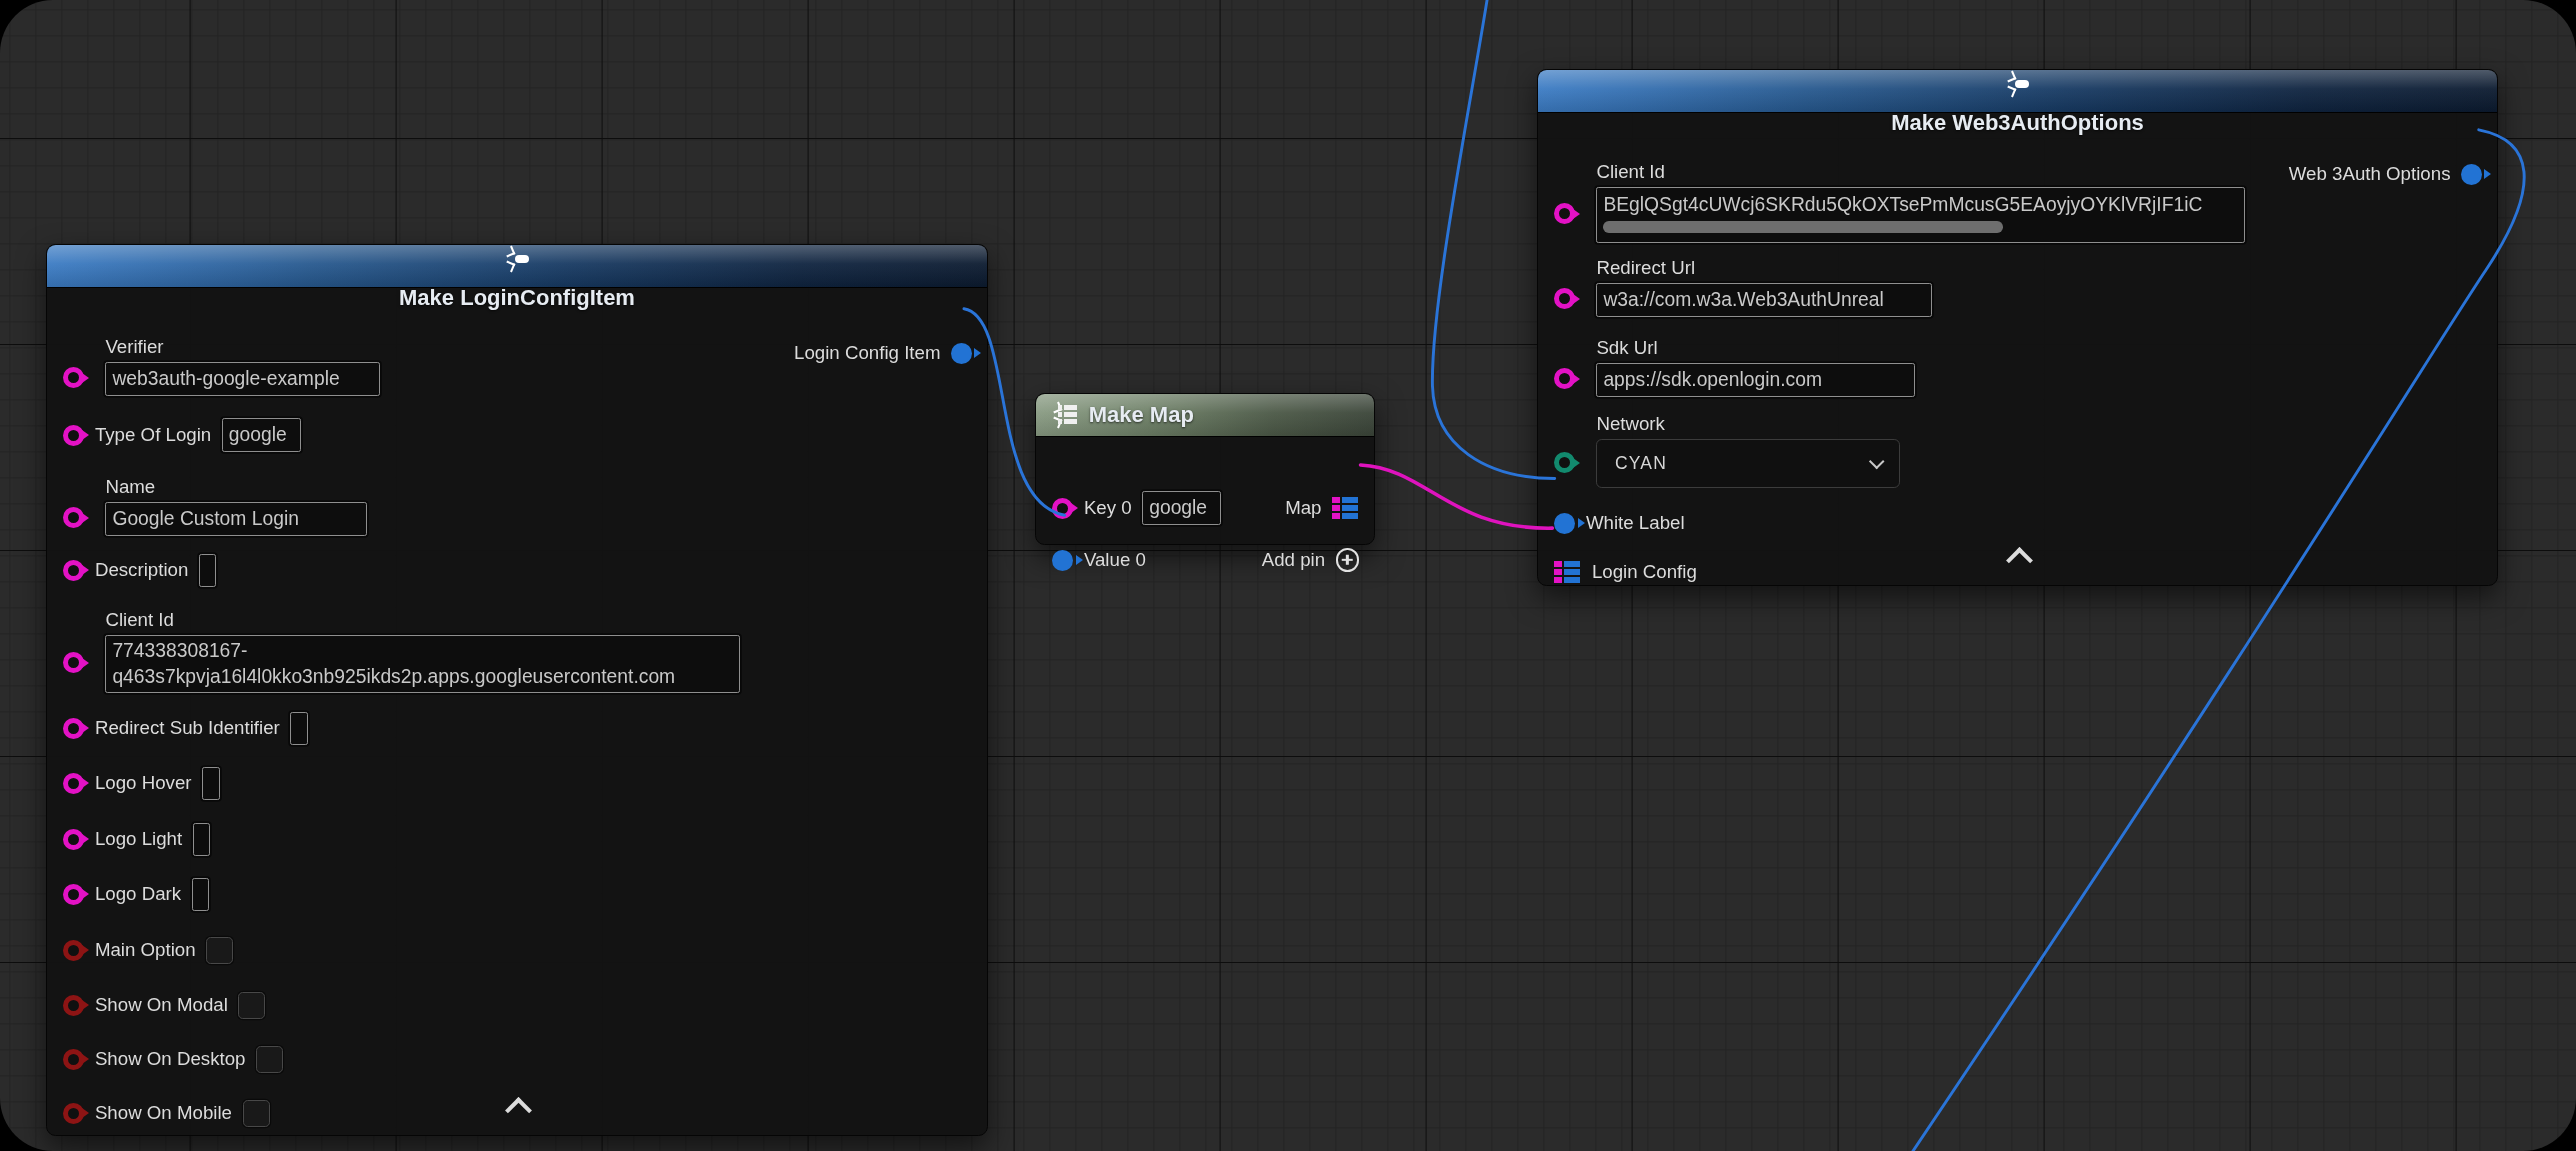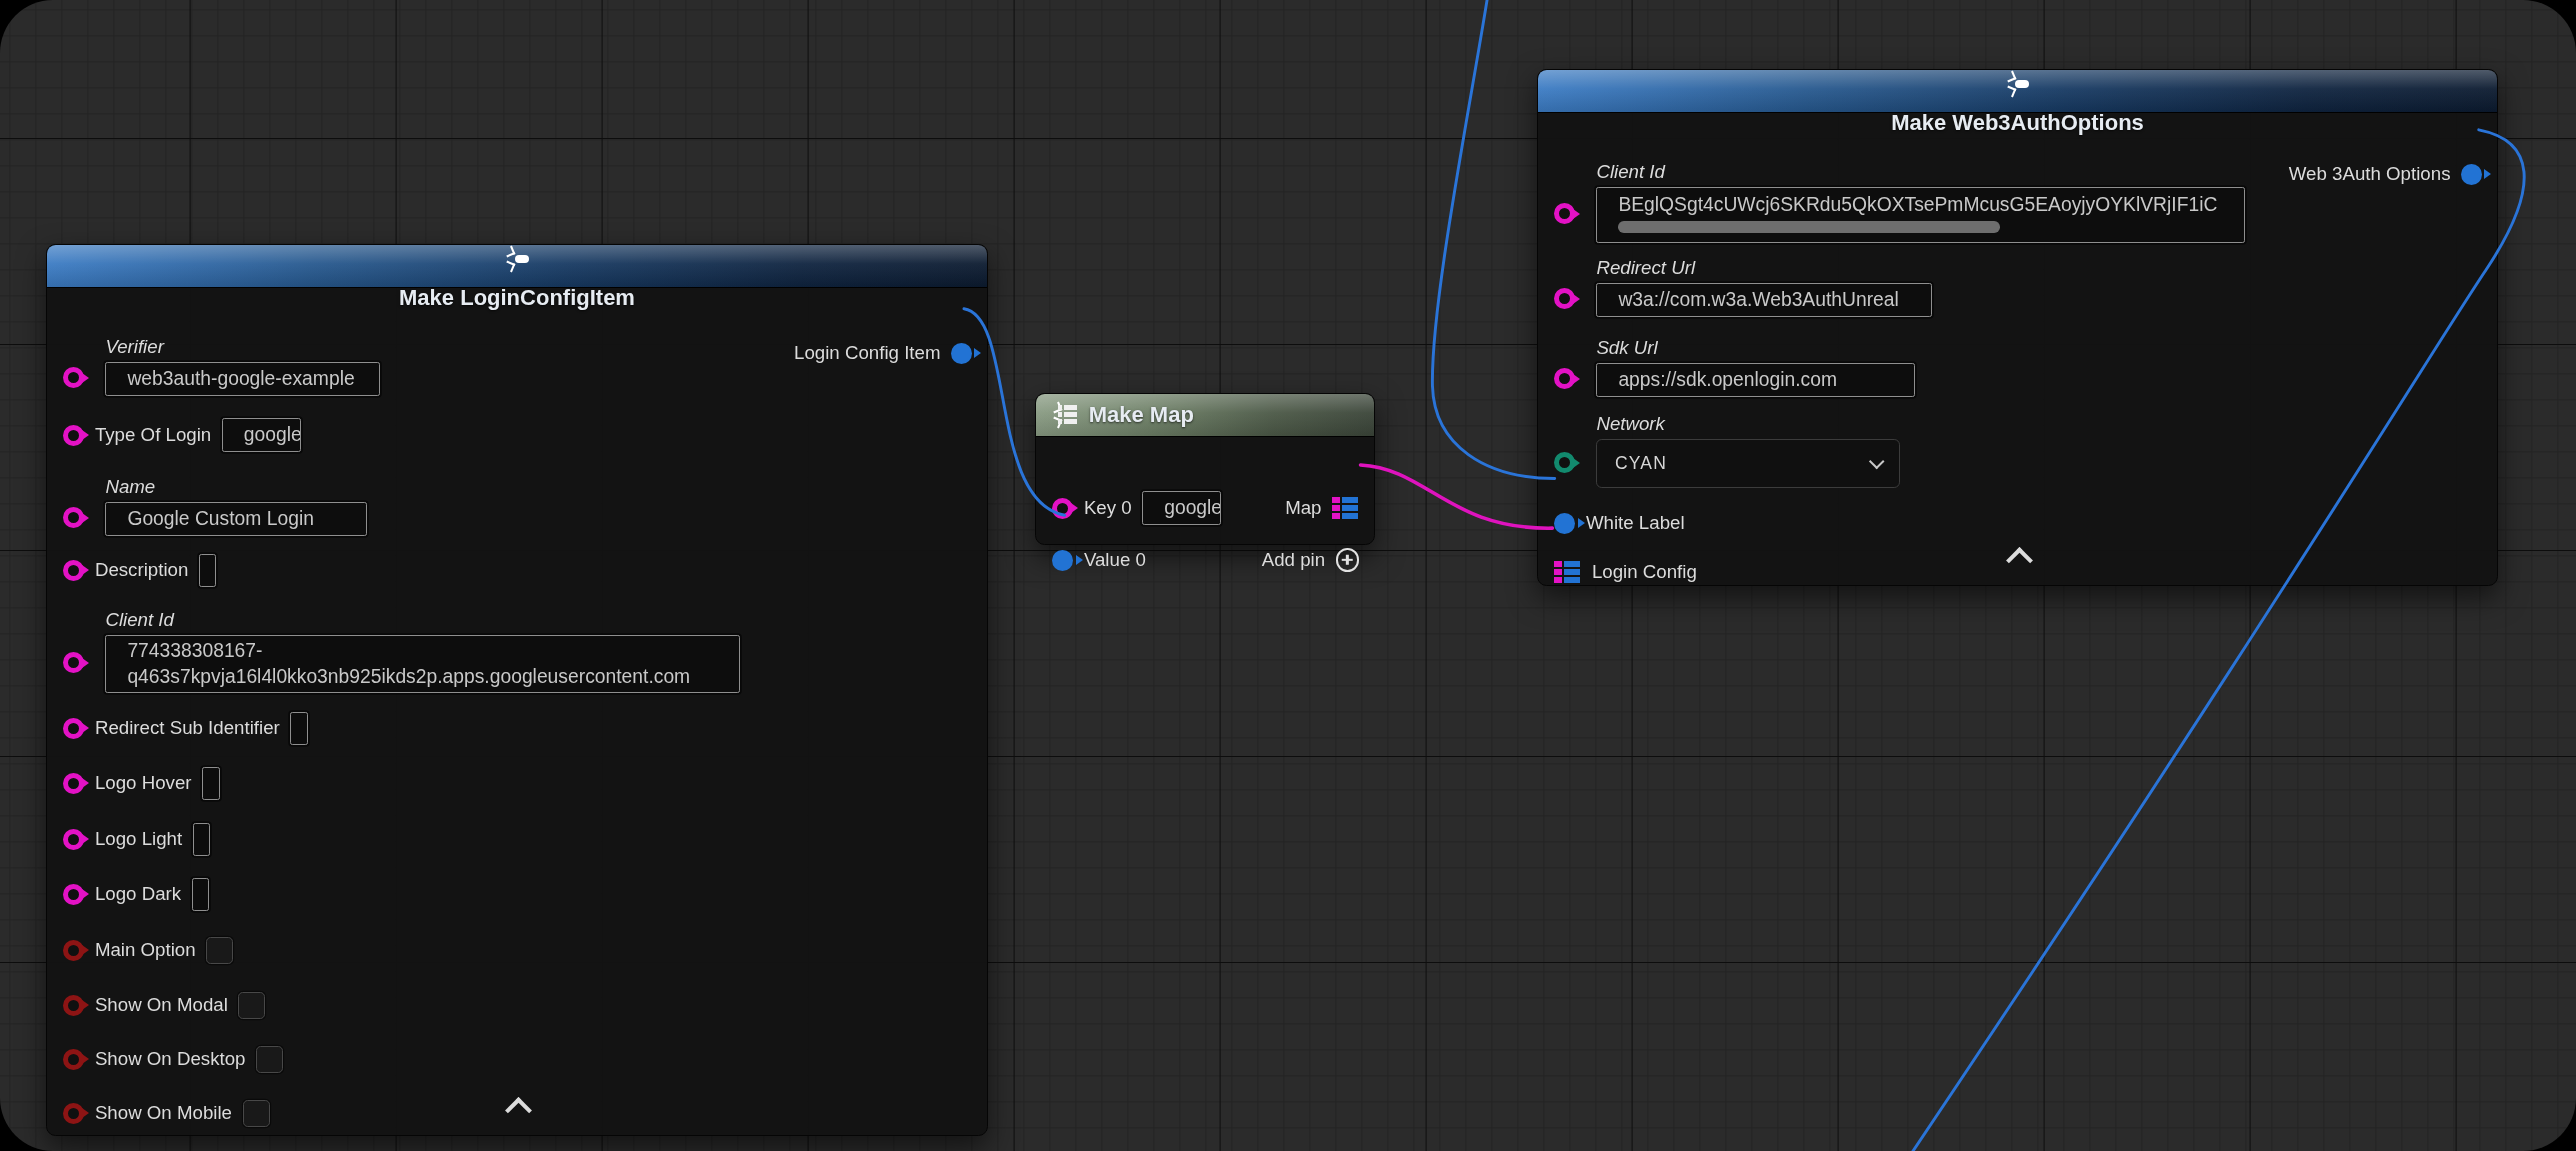"Client Id" .stack .lbl { font-style: italic -> none }
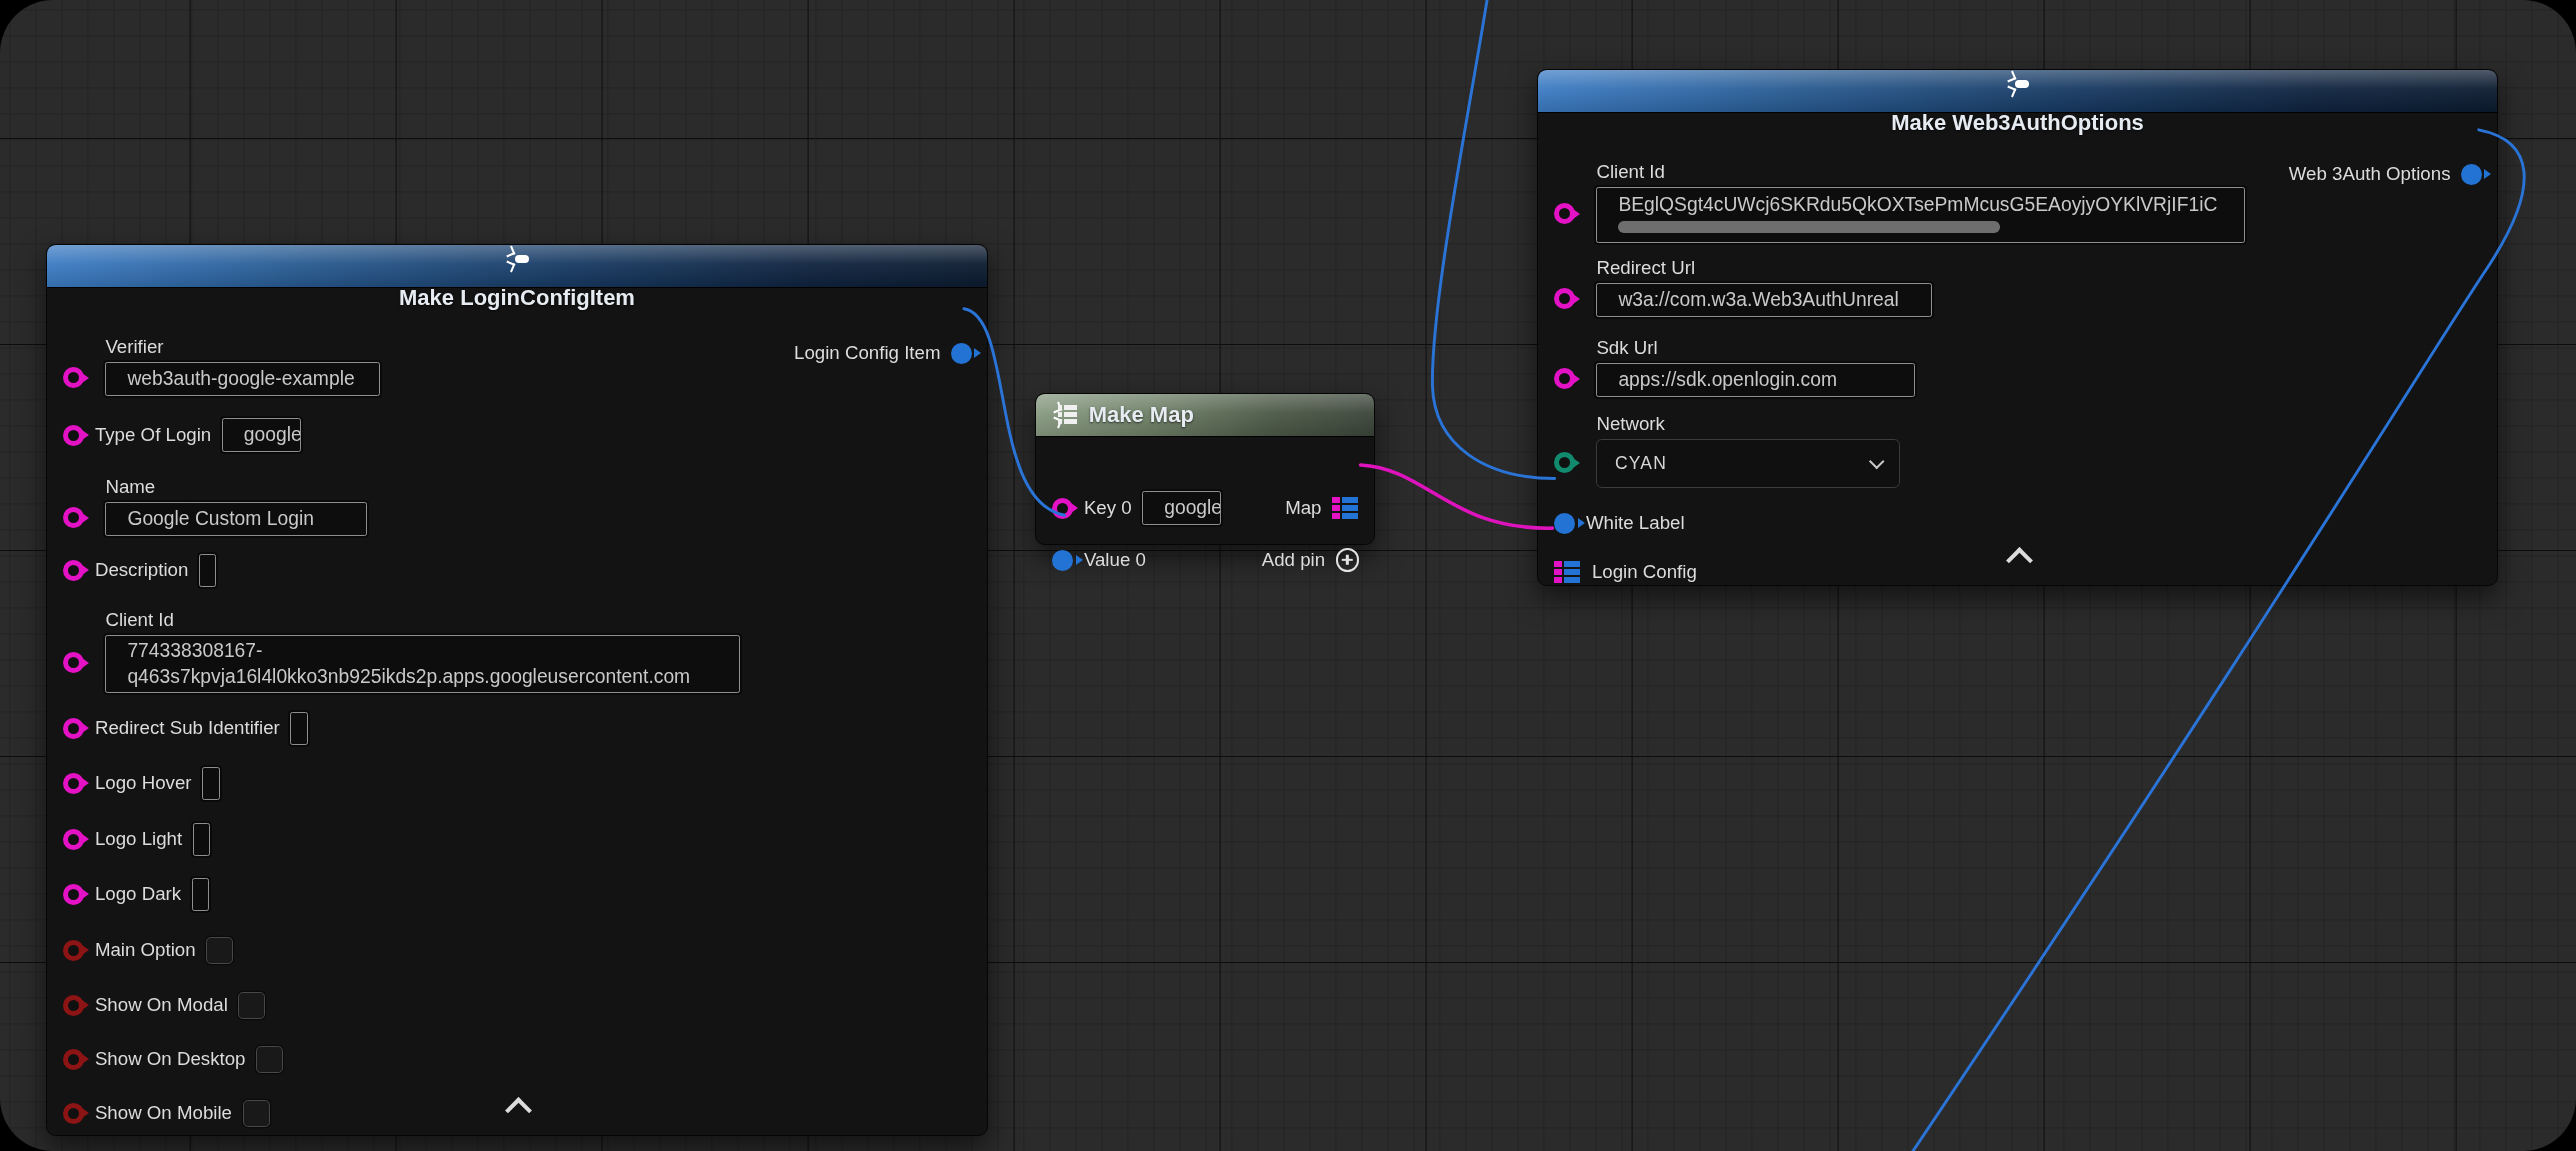"BEglQSgt4cUWcj6SKRdu5QkOXTsePmMcusG5EAoy" .tbox { padding: 0 21px -> 0 6px }
